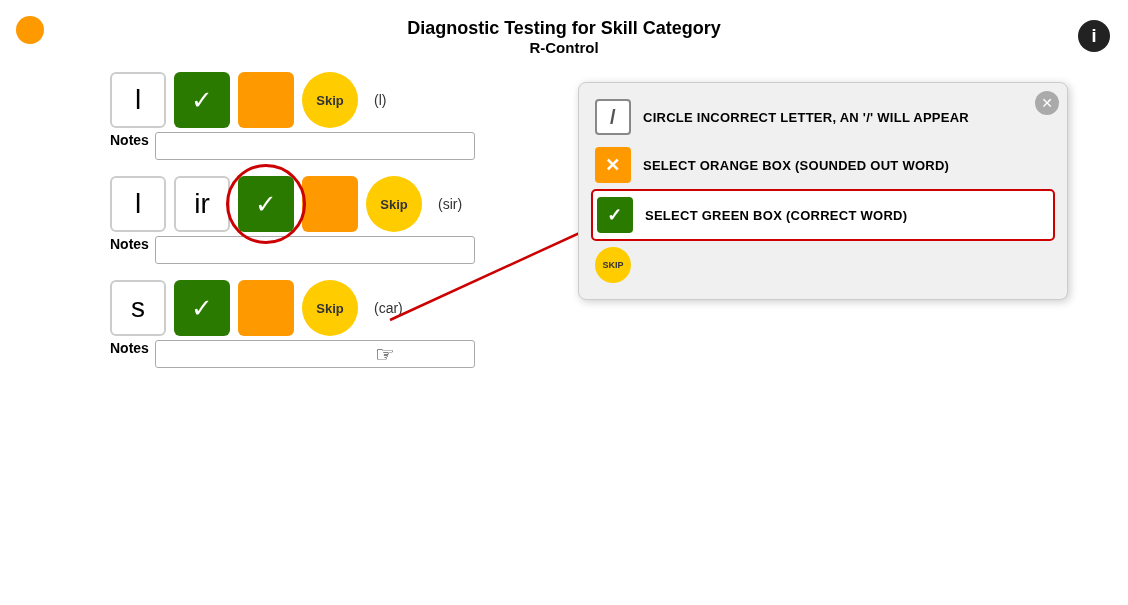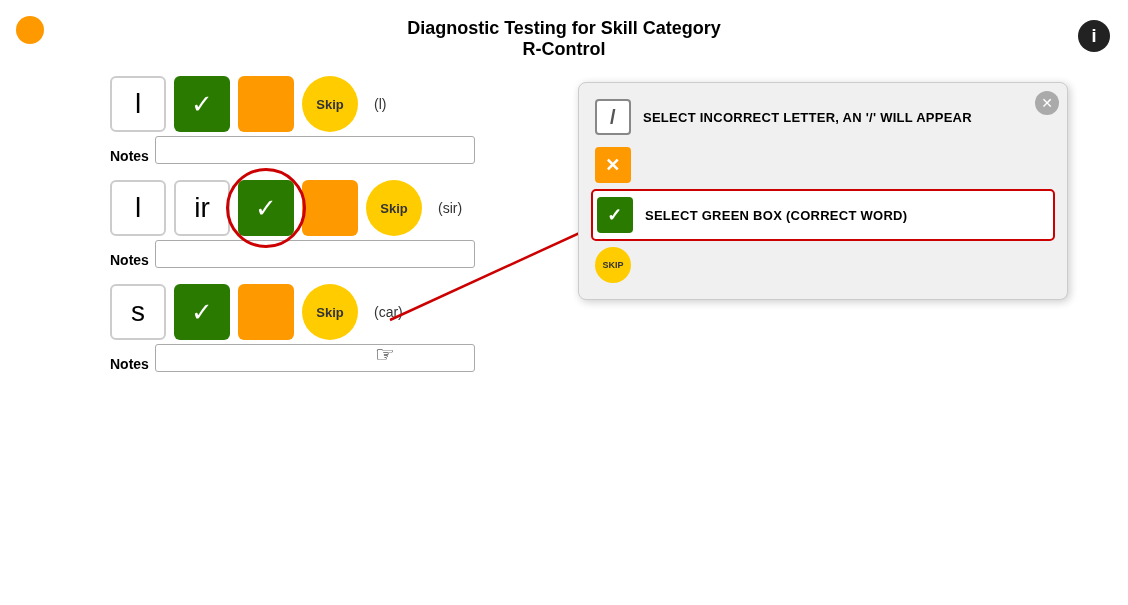"R-Control" .header-subtitle { font-size: 18px -> 15px }
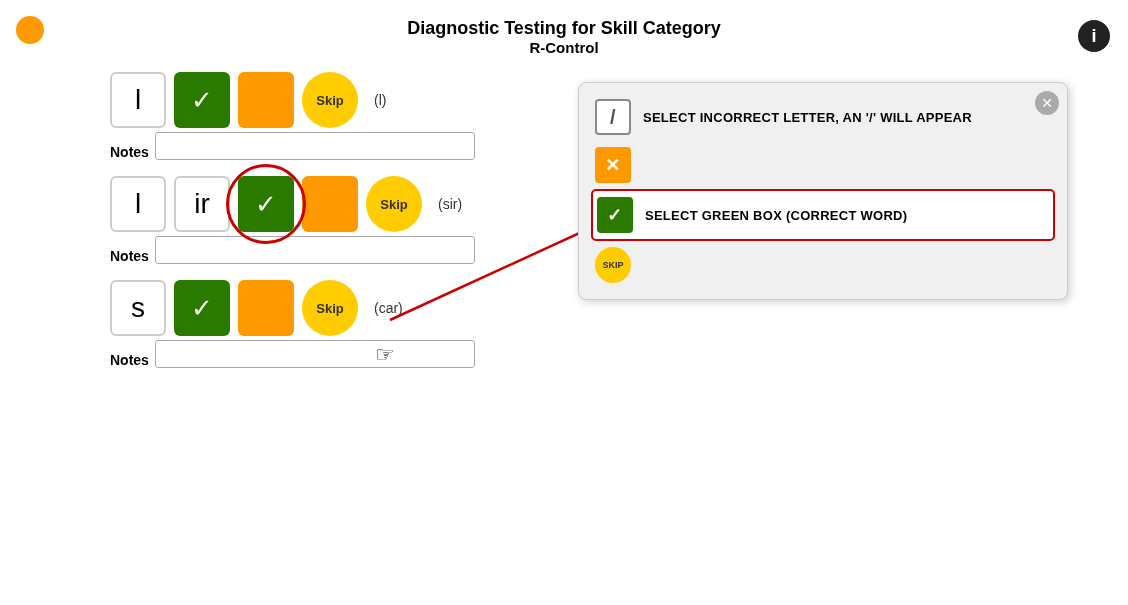"SELECT INCORRECT LETTER, AN '/'" span { text: SELECT -> CIRCLE }
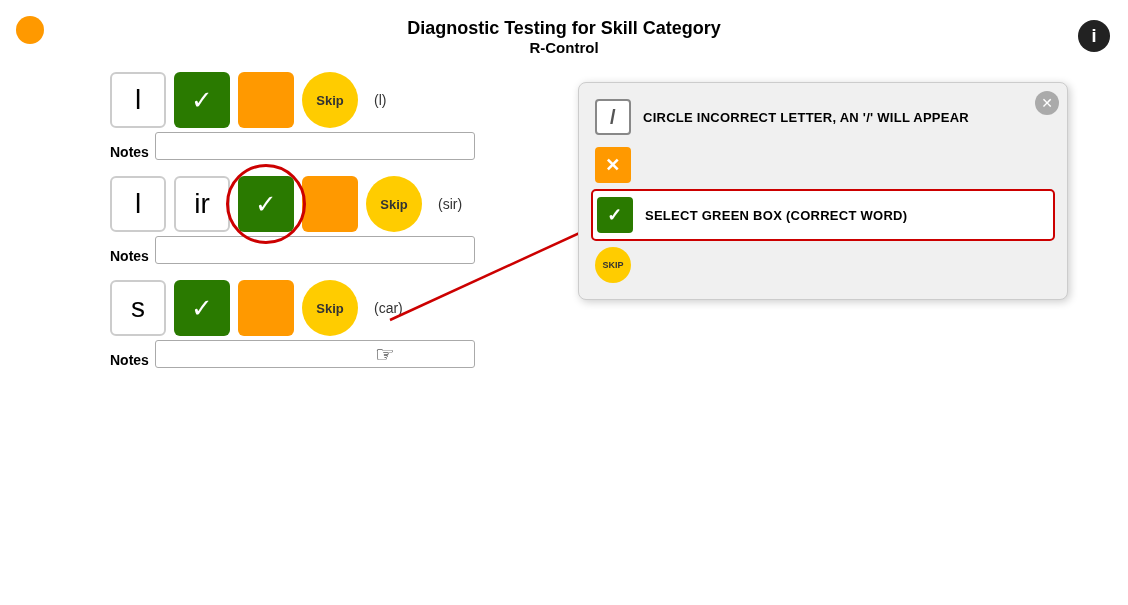"Notes" .notes-row { align-items: flex-end -> flex-start }
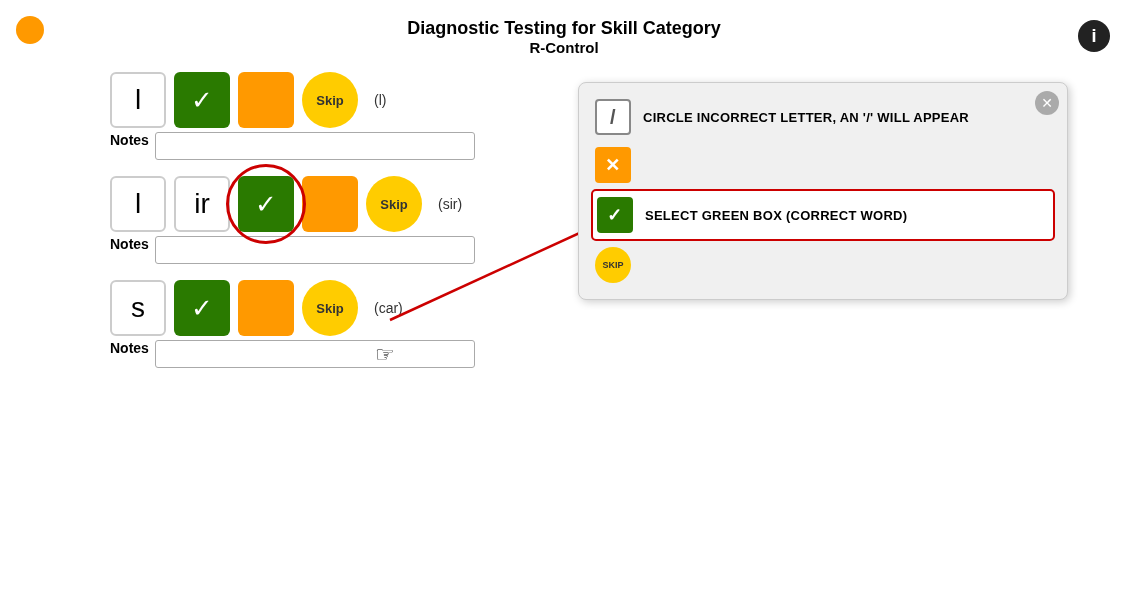"SELECT ORANGE BOX (SOUNDED OUT" span { html: none -> <span>SELECT ORANGE BOX (SOUNDED OUT WORD)</span> }
